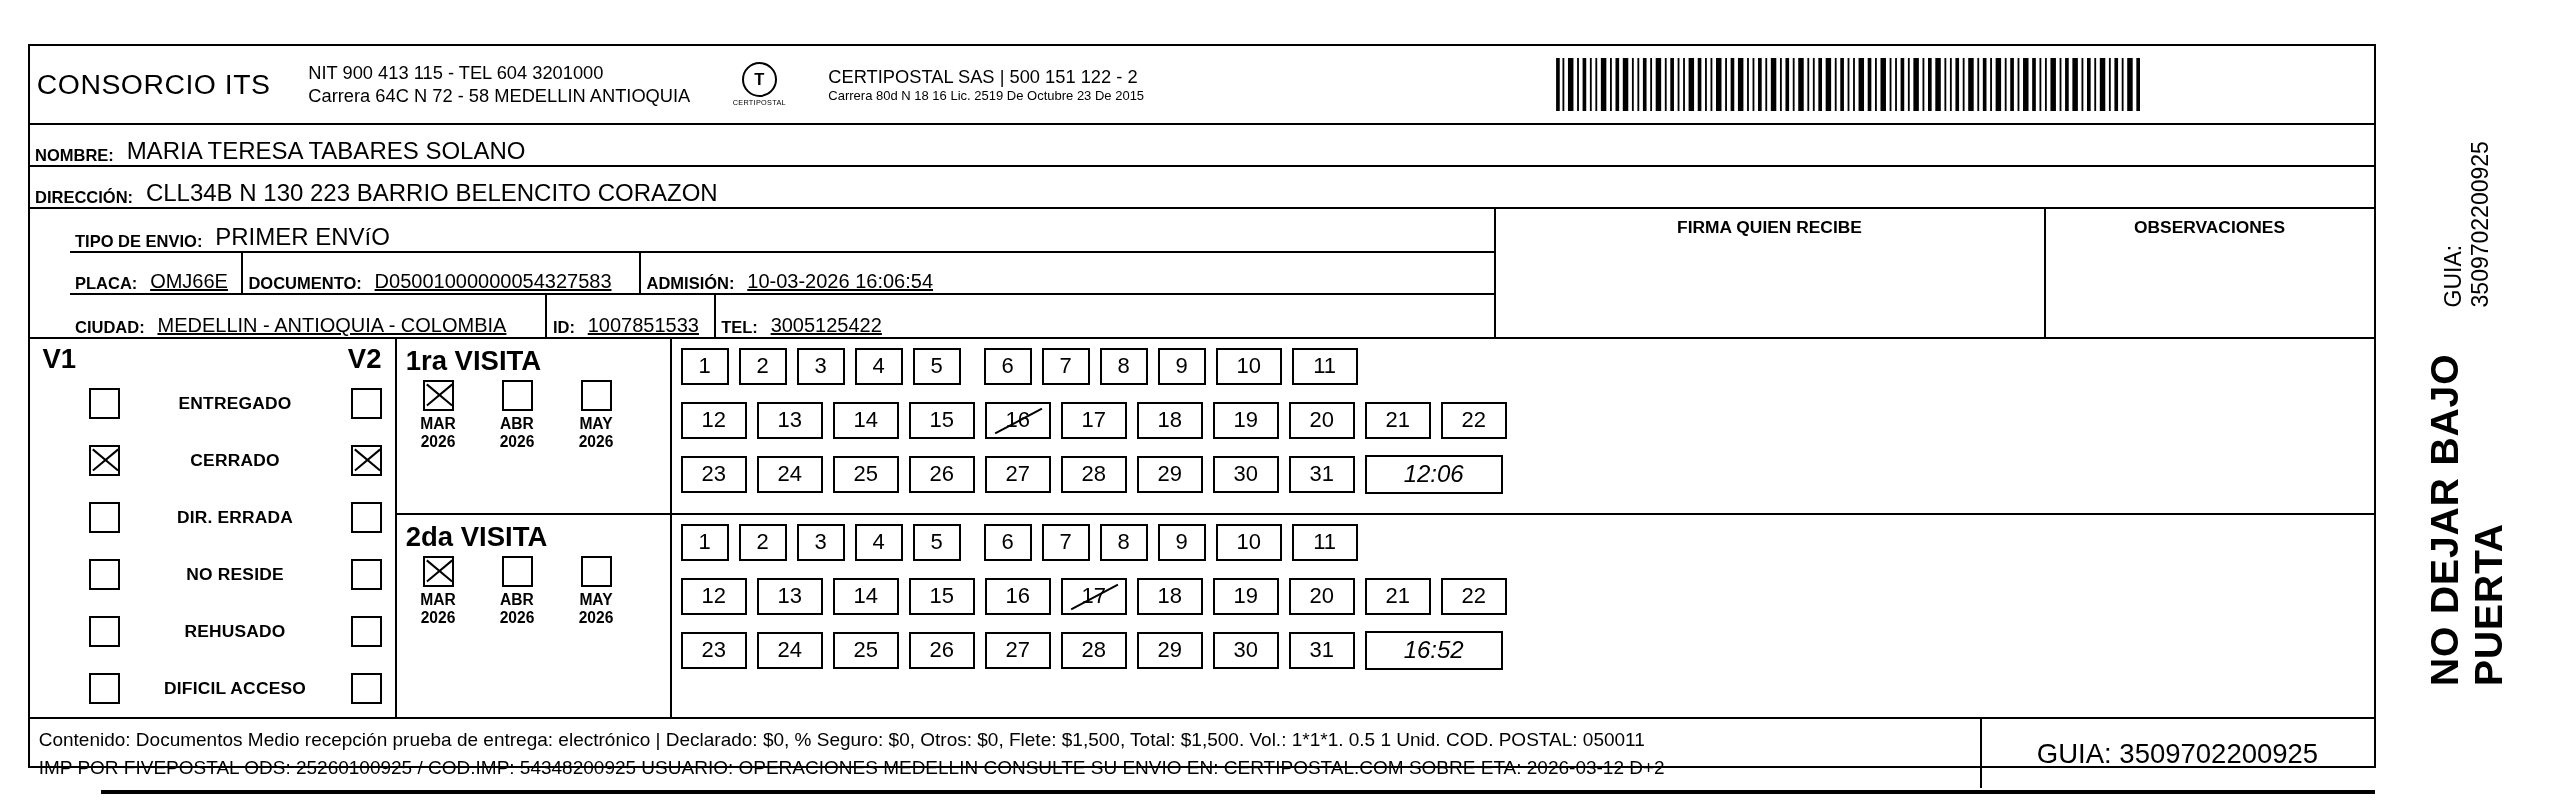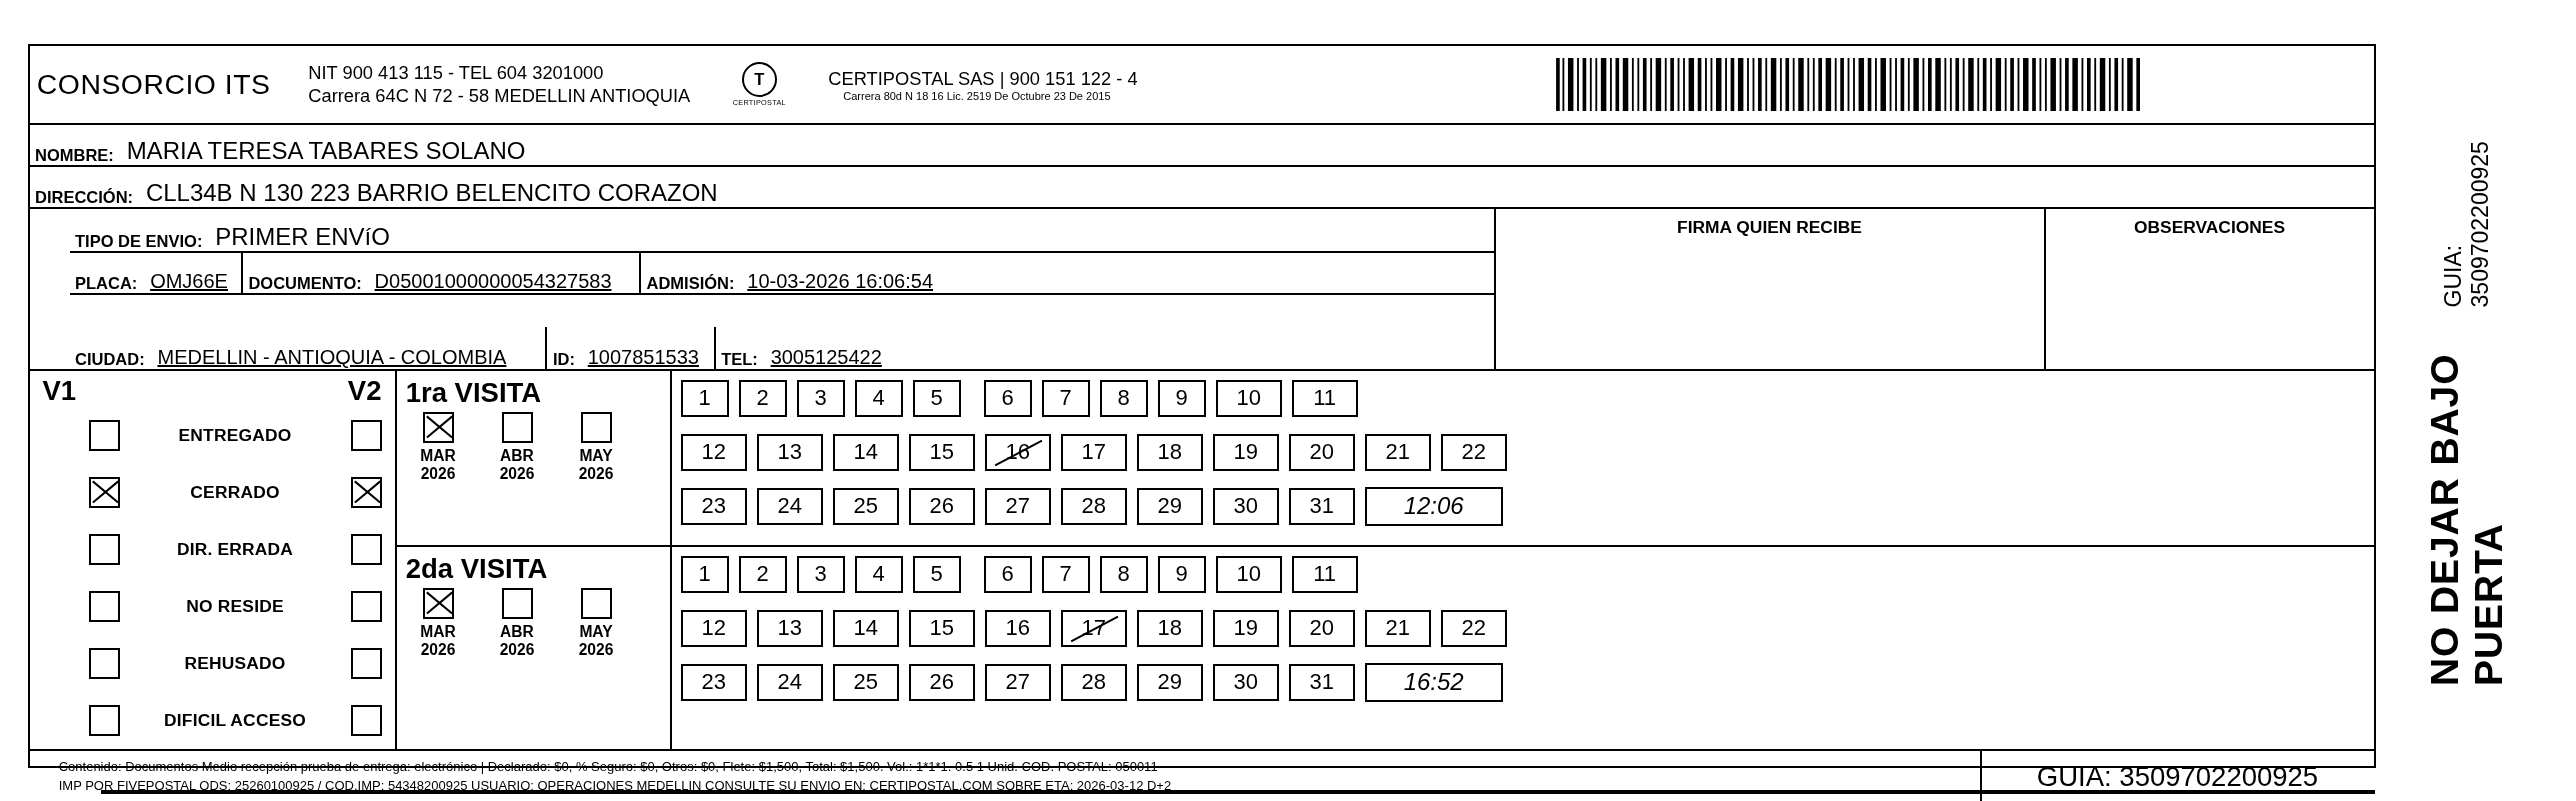"CERTIPOSTAL SAS | 900 151" div.l1 { text: 900 151 122 - 4 -> 500 151 122 - 2 }
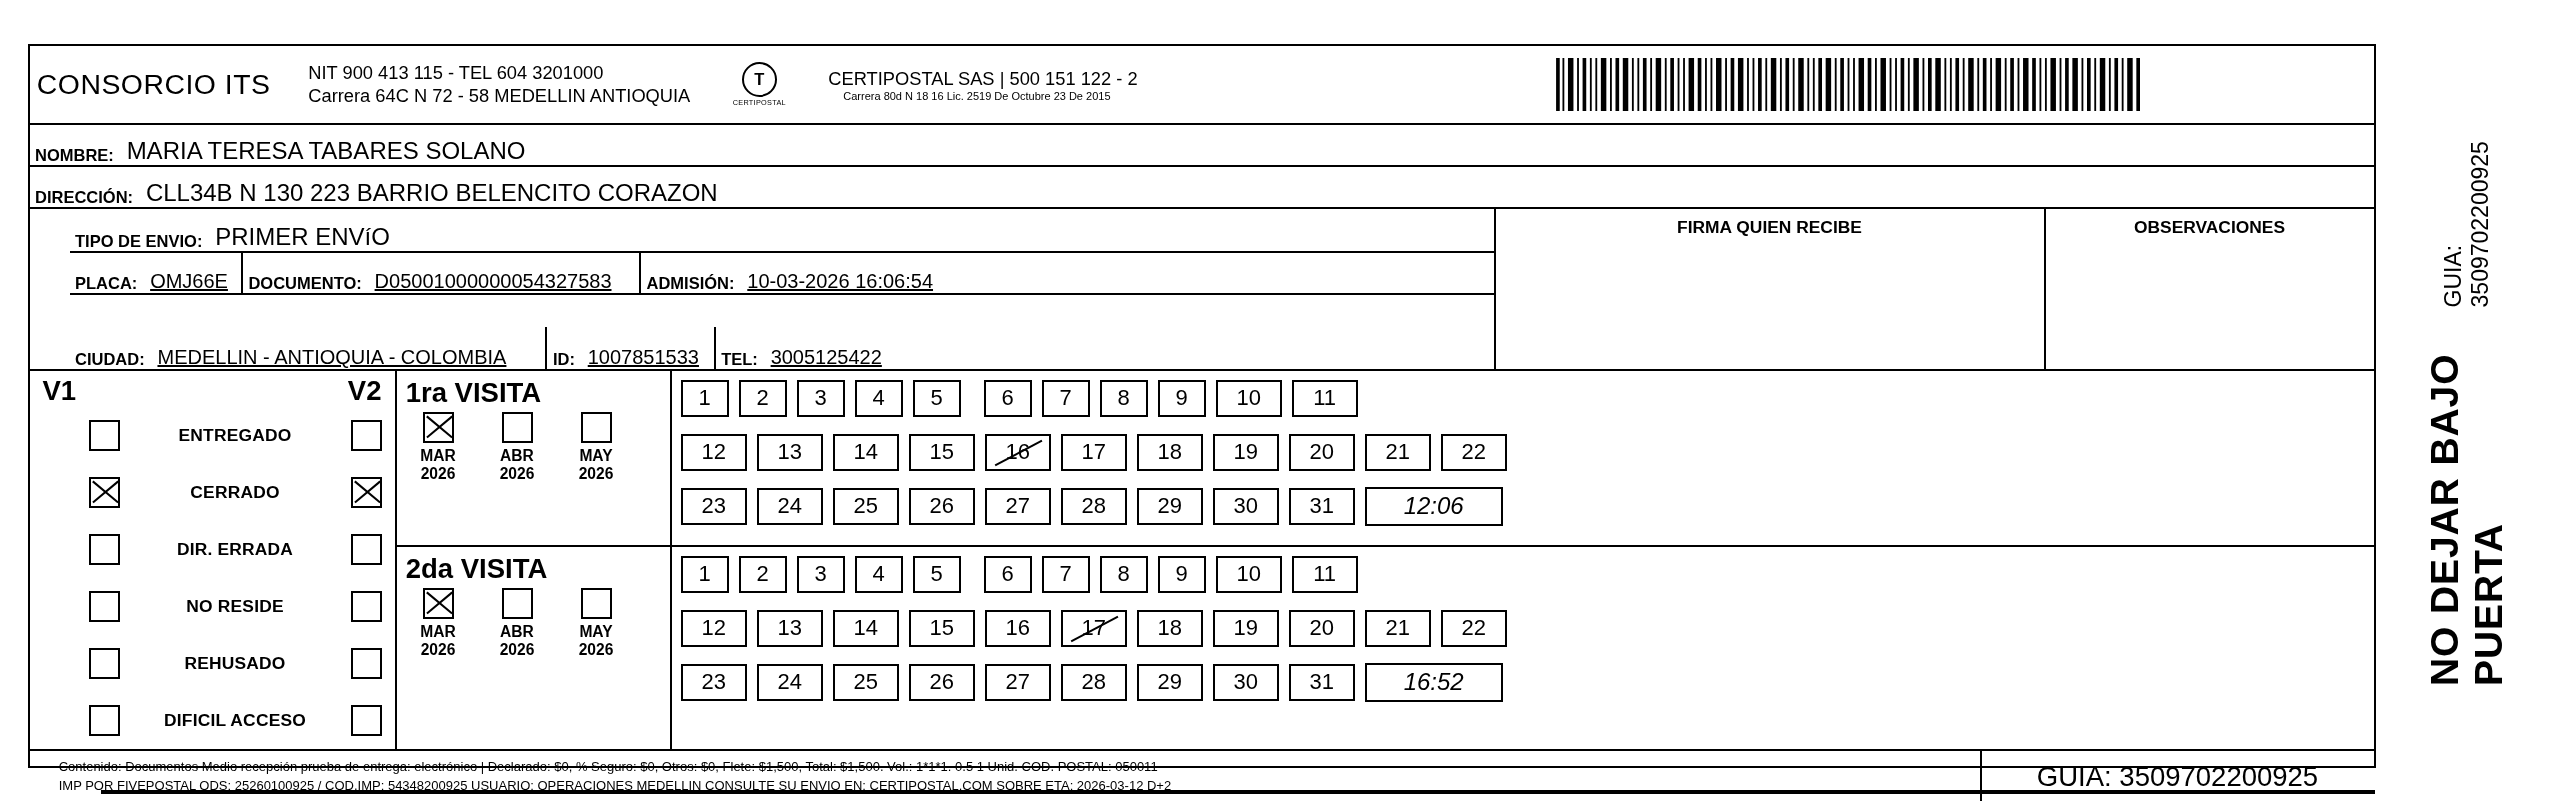"Carrera 80d N 18 16" .cp .l2 { font-size: 11px -> 13px; margin-left: 15px -> none }
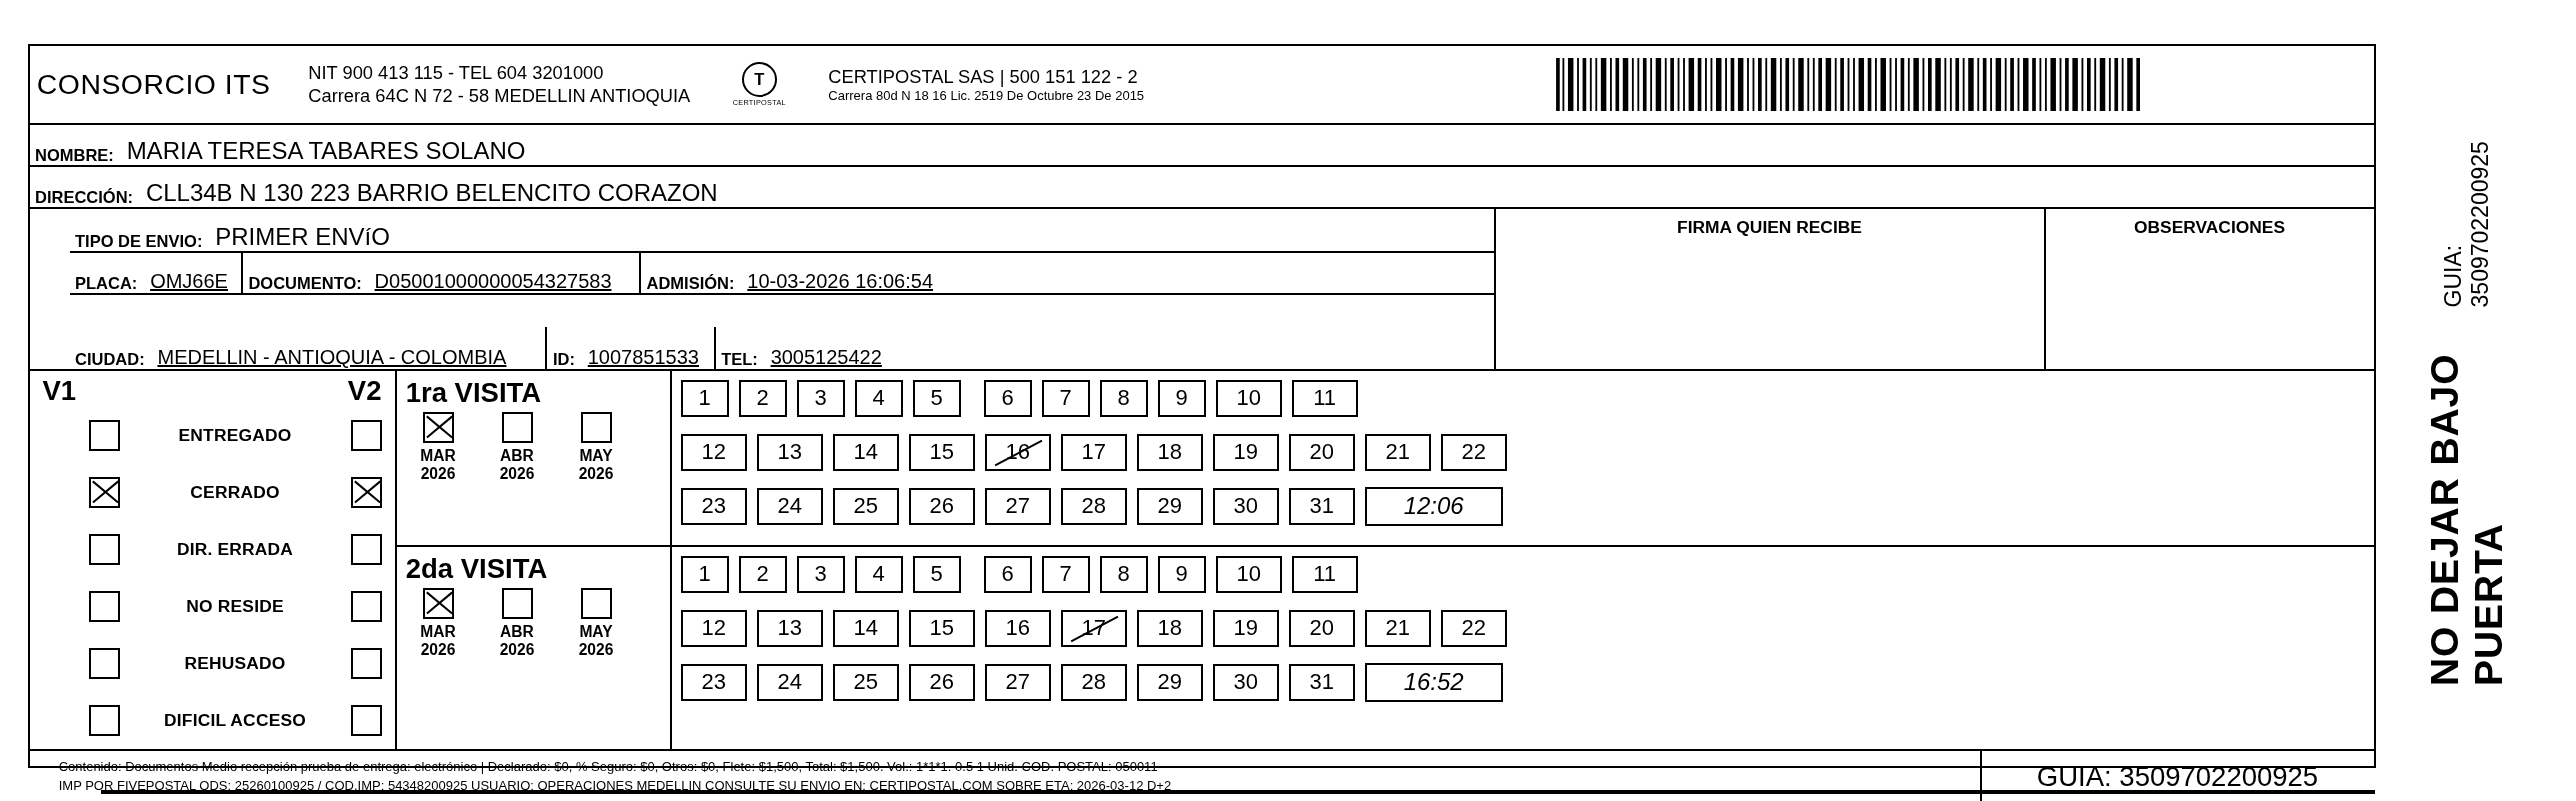"CIUDAD:" .r-ciudad { margin-top: 32px -> none }
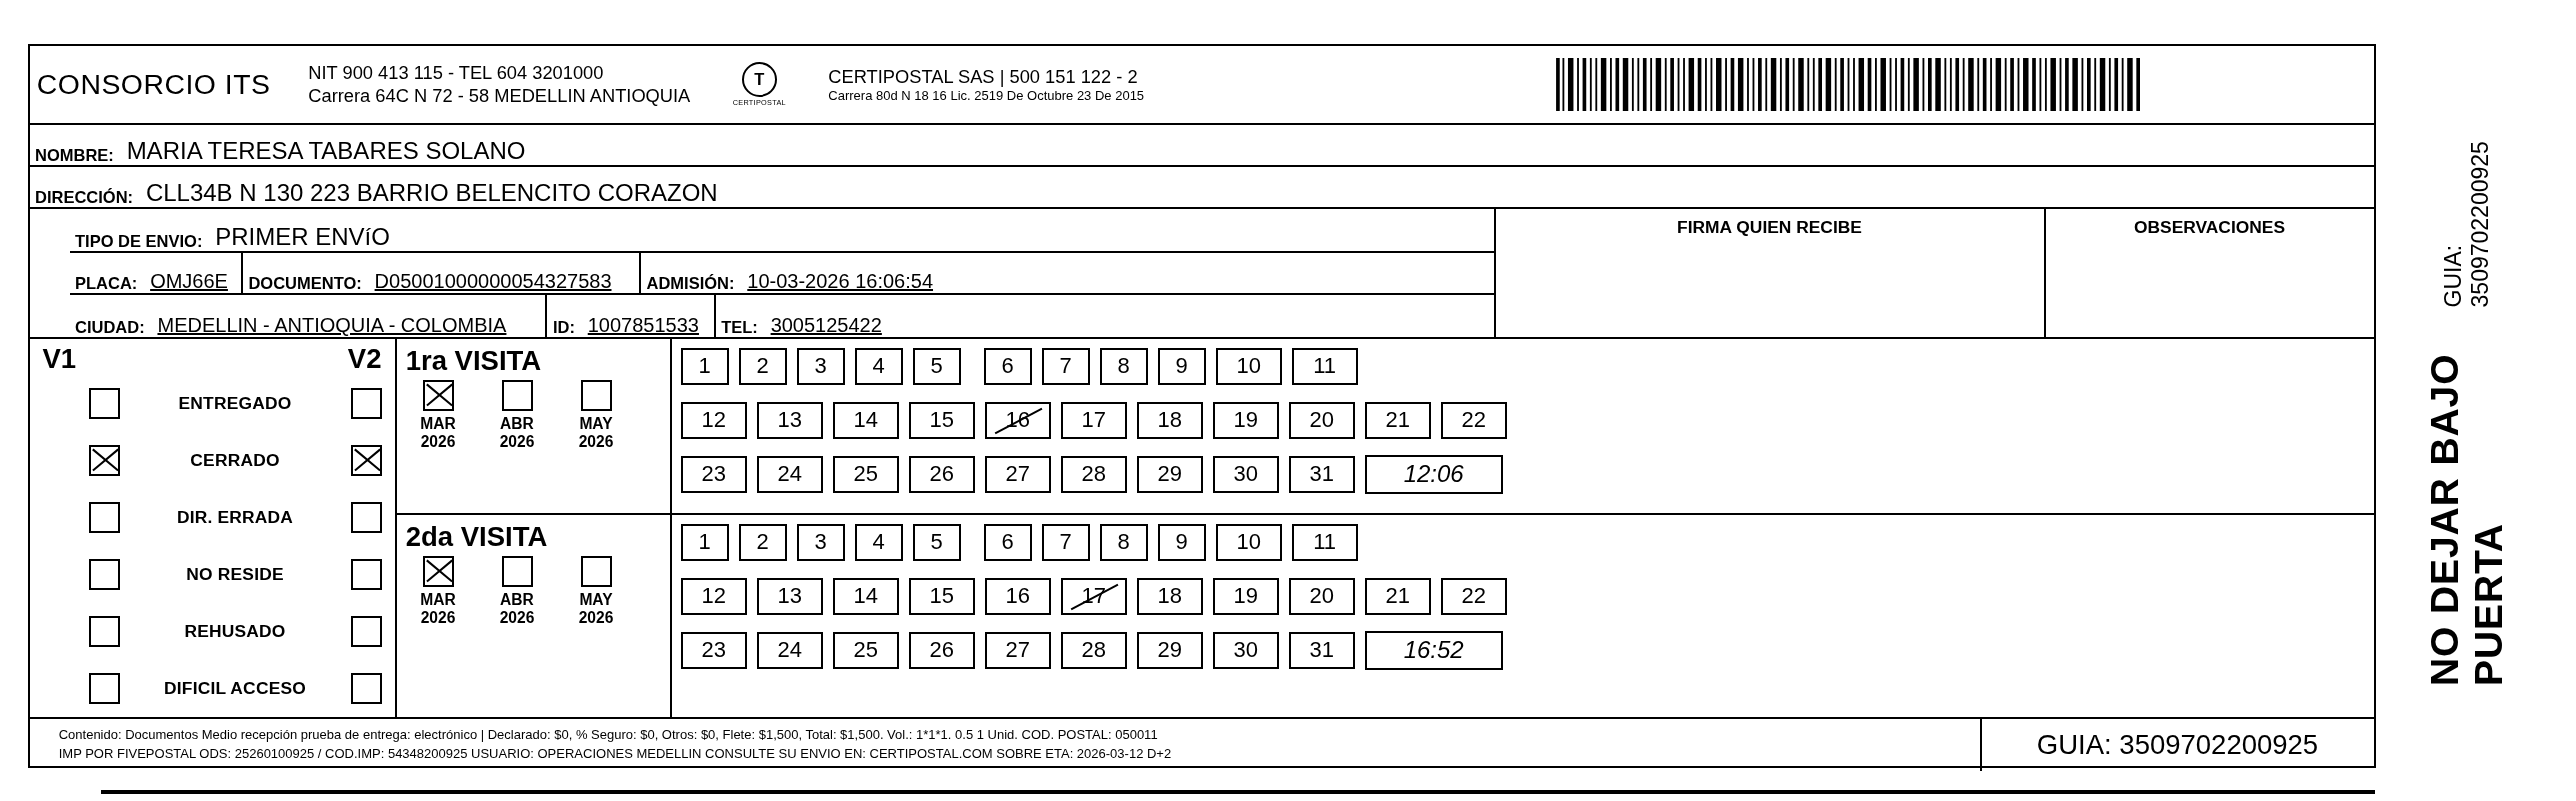"Contenido: Documentos Medio recepción" .fcontent div { font-size: 13px -> 19px; margin-left: 20px -> none }
